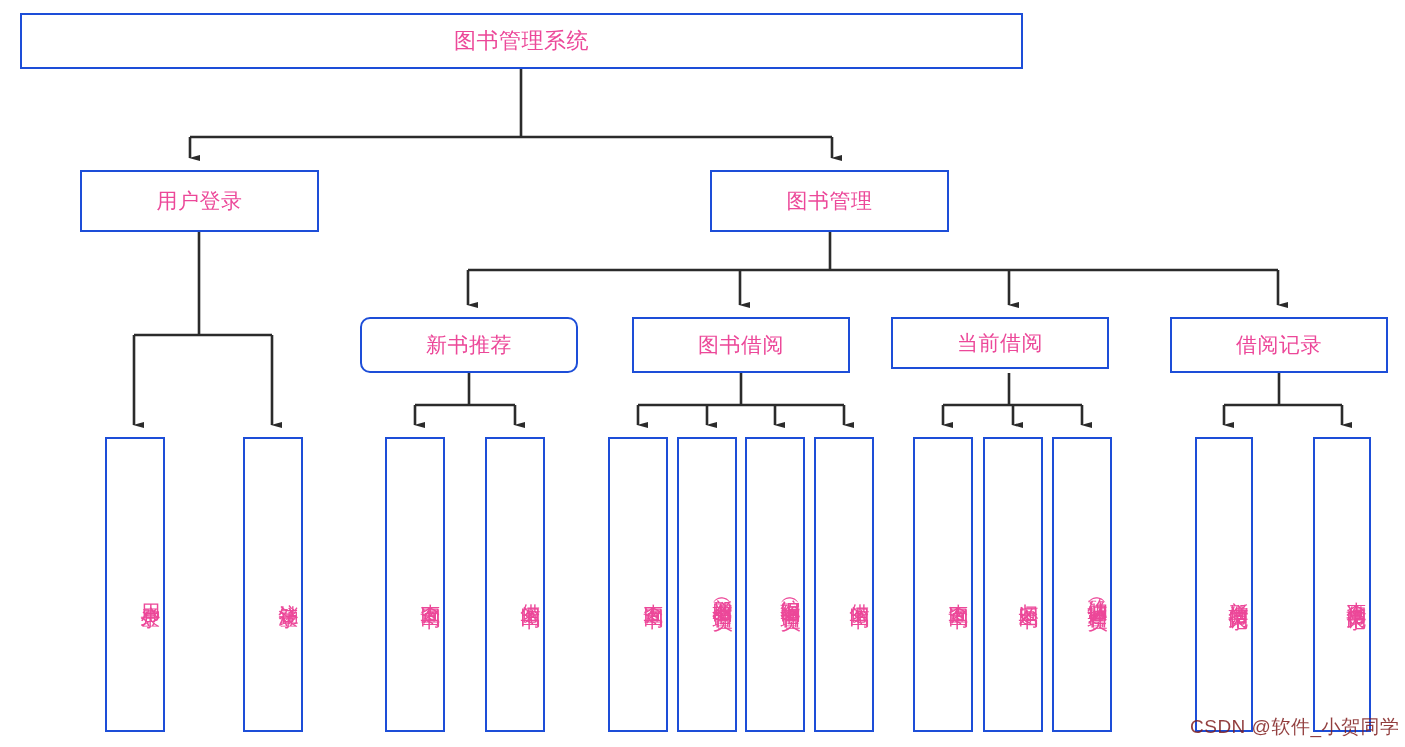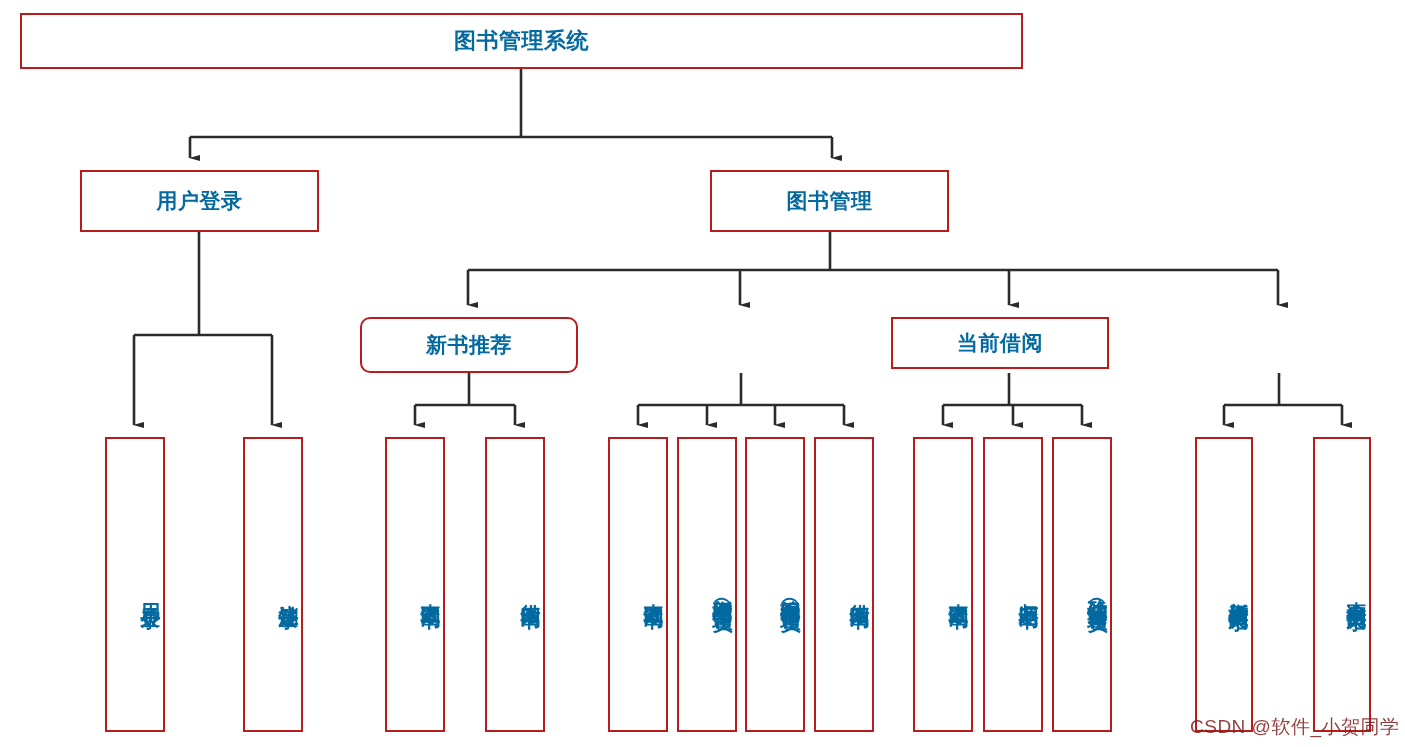"图书管理系统" .node { border: 2px solid #b91c1c -> 2px solid #1d4ed8; color: #0369a1 -> #ec4899; font-weight: bold -> none }
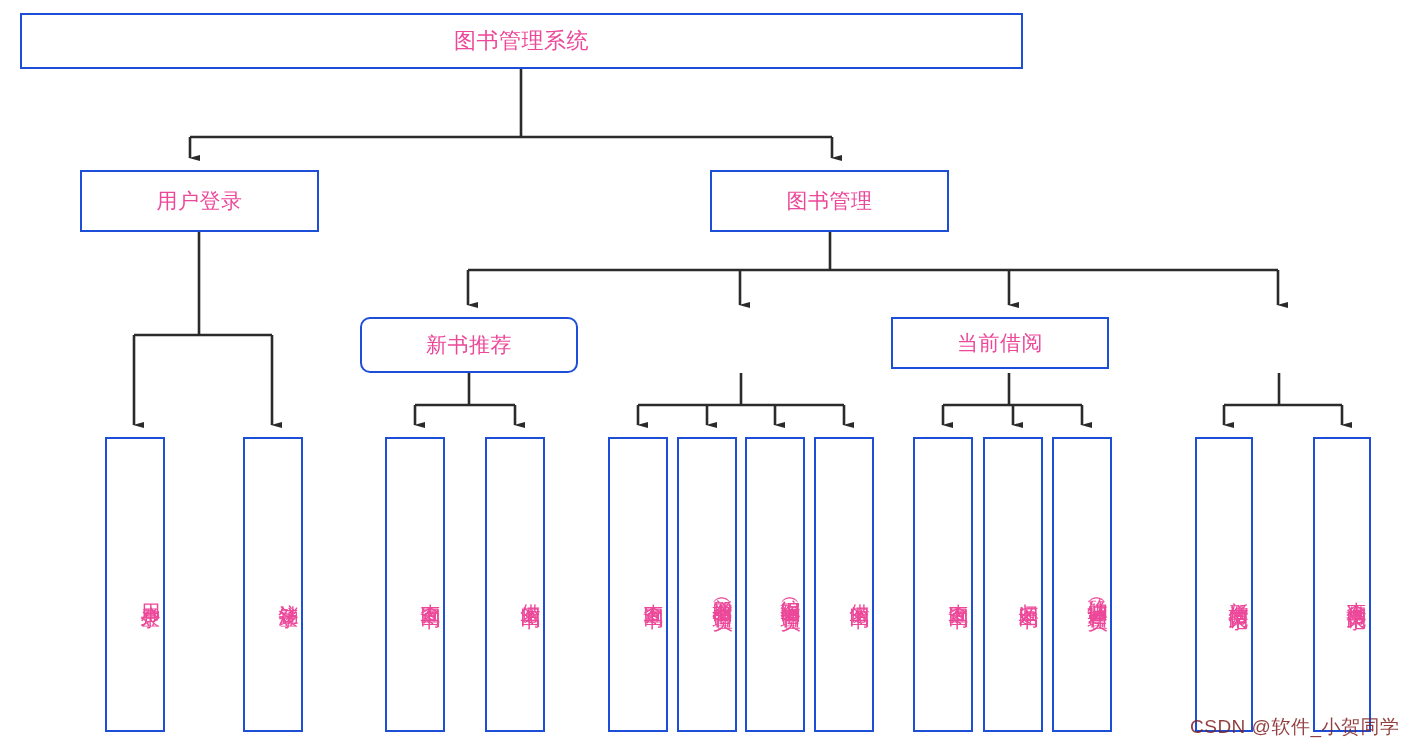"图书借阅" div.node { html: none -> <div>图书借阅</div> }
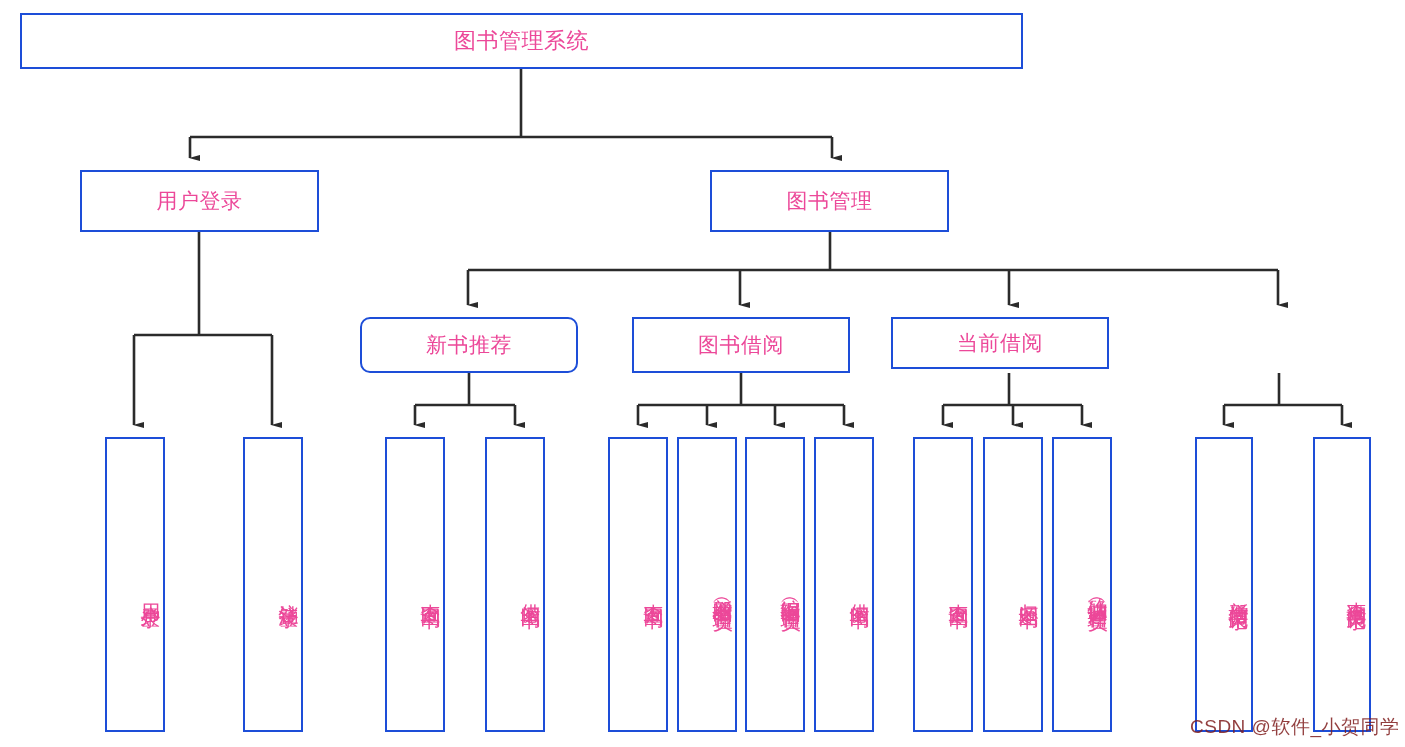"借阅记录" div.node { html: none -> <div>借阅记录</div> }
